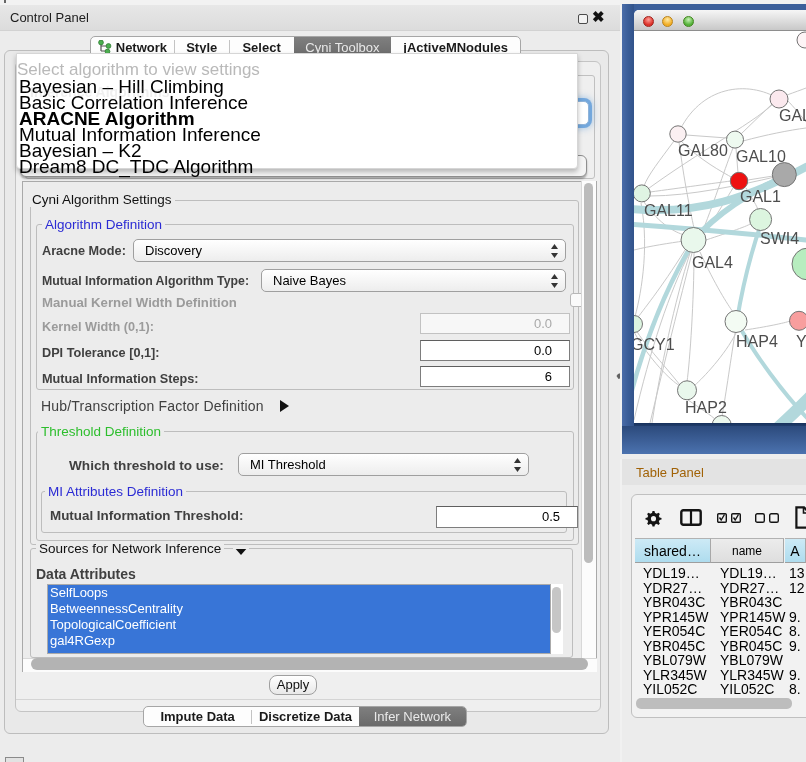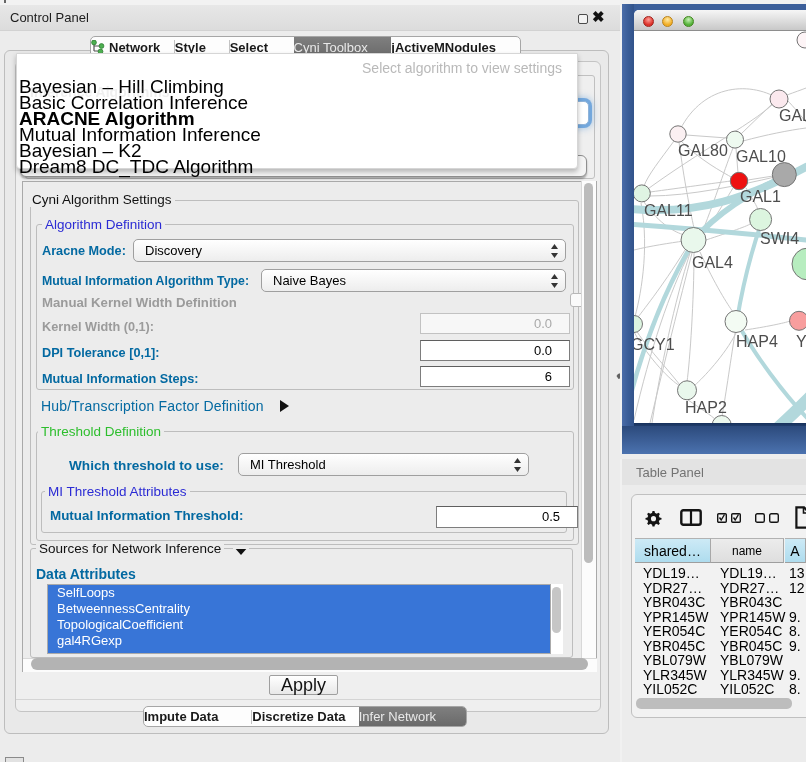"Network" .tab { justify-content: flex-start -> center }
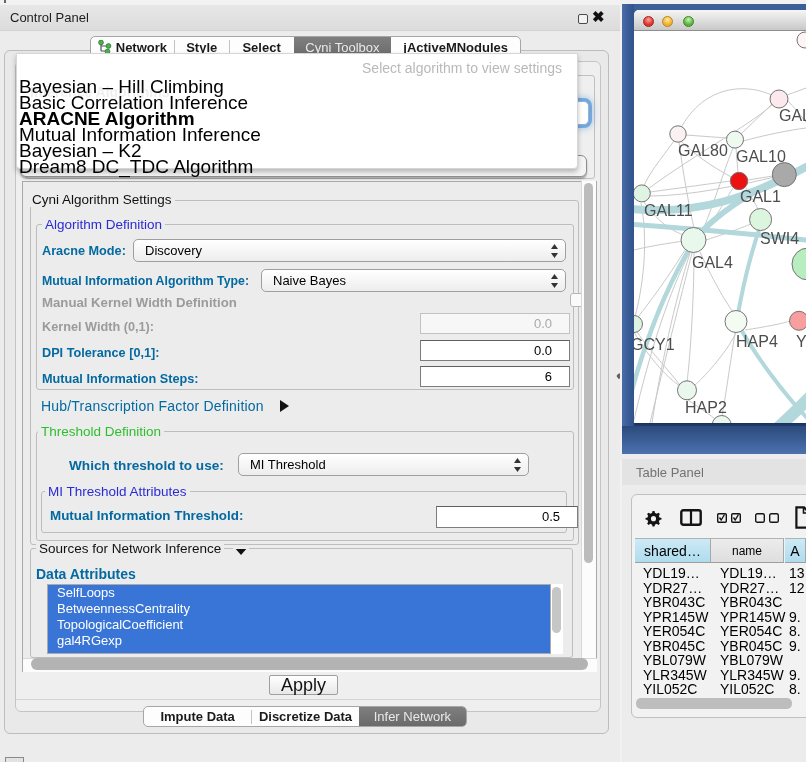"Select algorithm to view settings" #popup .hint { font-size: 14px -> 17px; right: 15px -> 4px; text-align: right -> left }
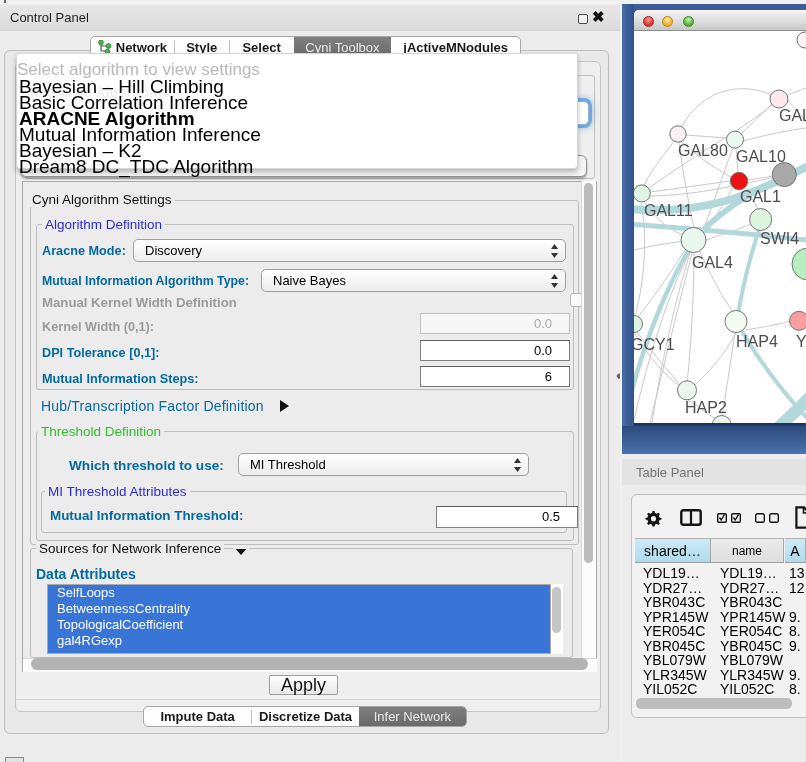"Aracne Mode:" .lbl { color: #0369a1 -> #404040 }
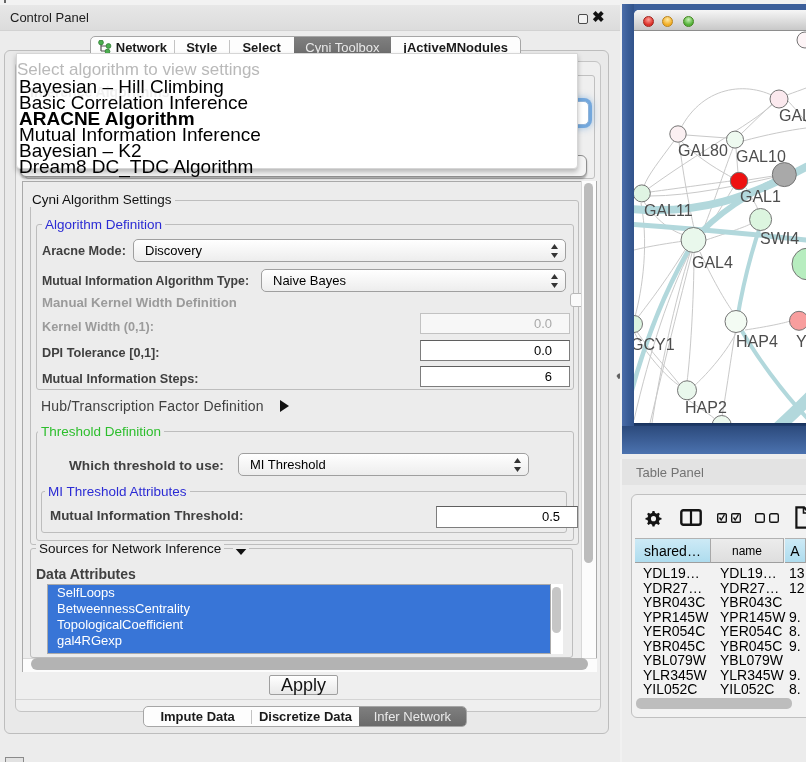"Table Panel" #tpbar .t { color: #737373 -> #a16207 }
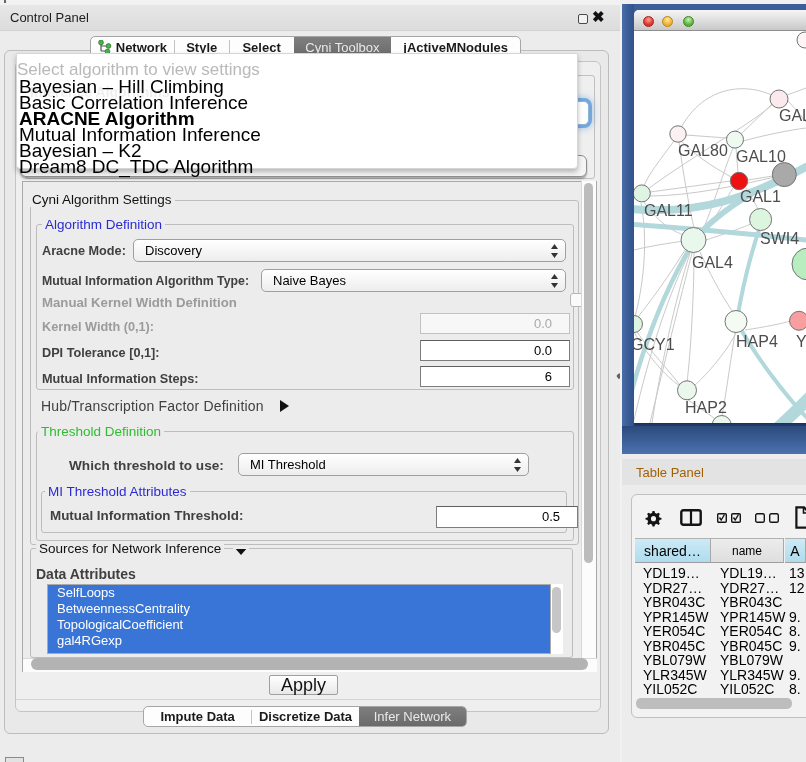"MI Threshold Attributes" div.grptitle { text: Threshold Attributes -> Attributes Definition }
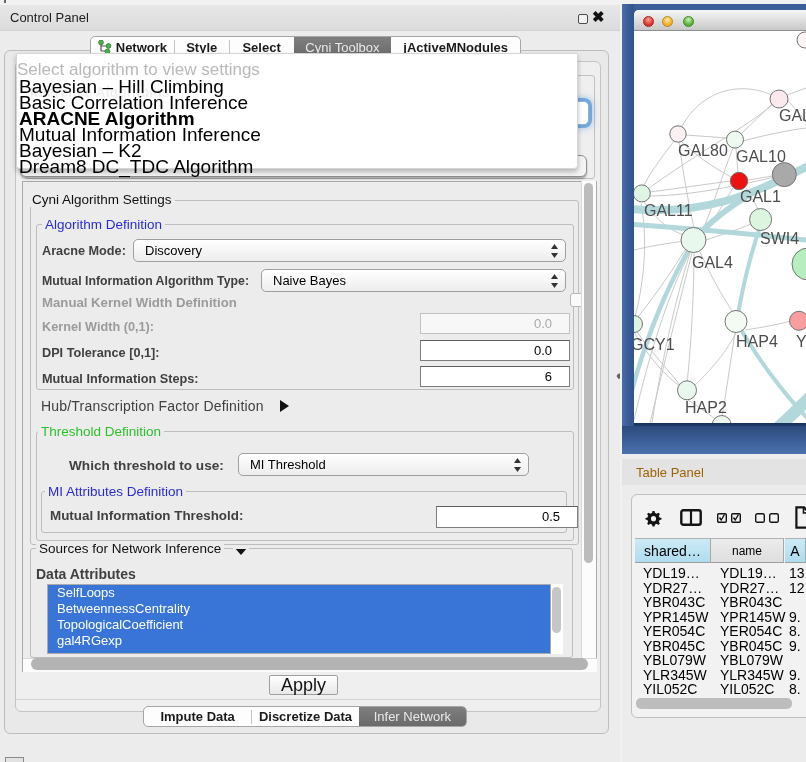"SelfLoops" #datalist div { padding-left: 9px -> 2px }
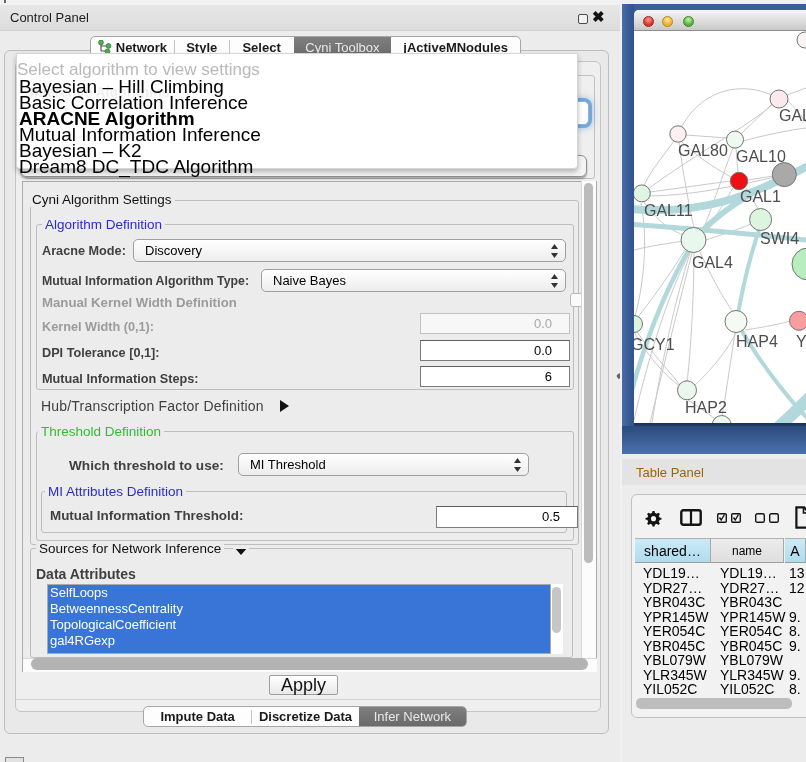"Apply" #applybtn { border-radius: 2px -> 8px; font-size: 18px -> 13px; width: 69px -> 48px }
